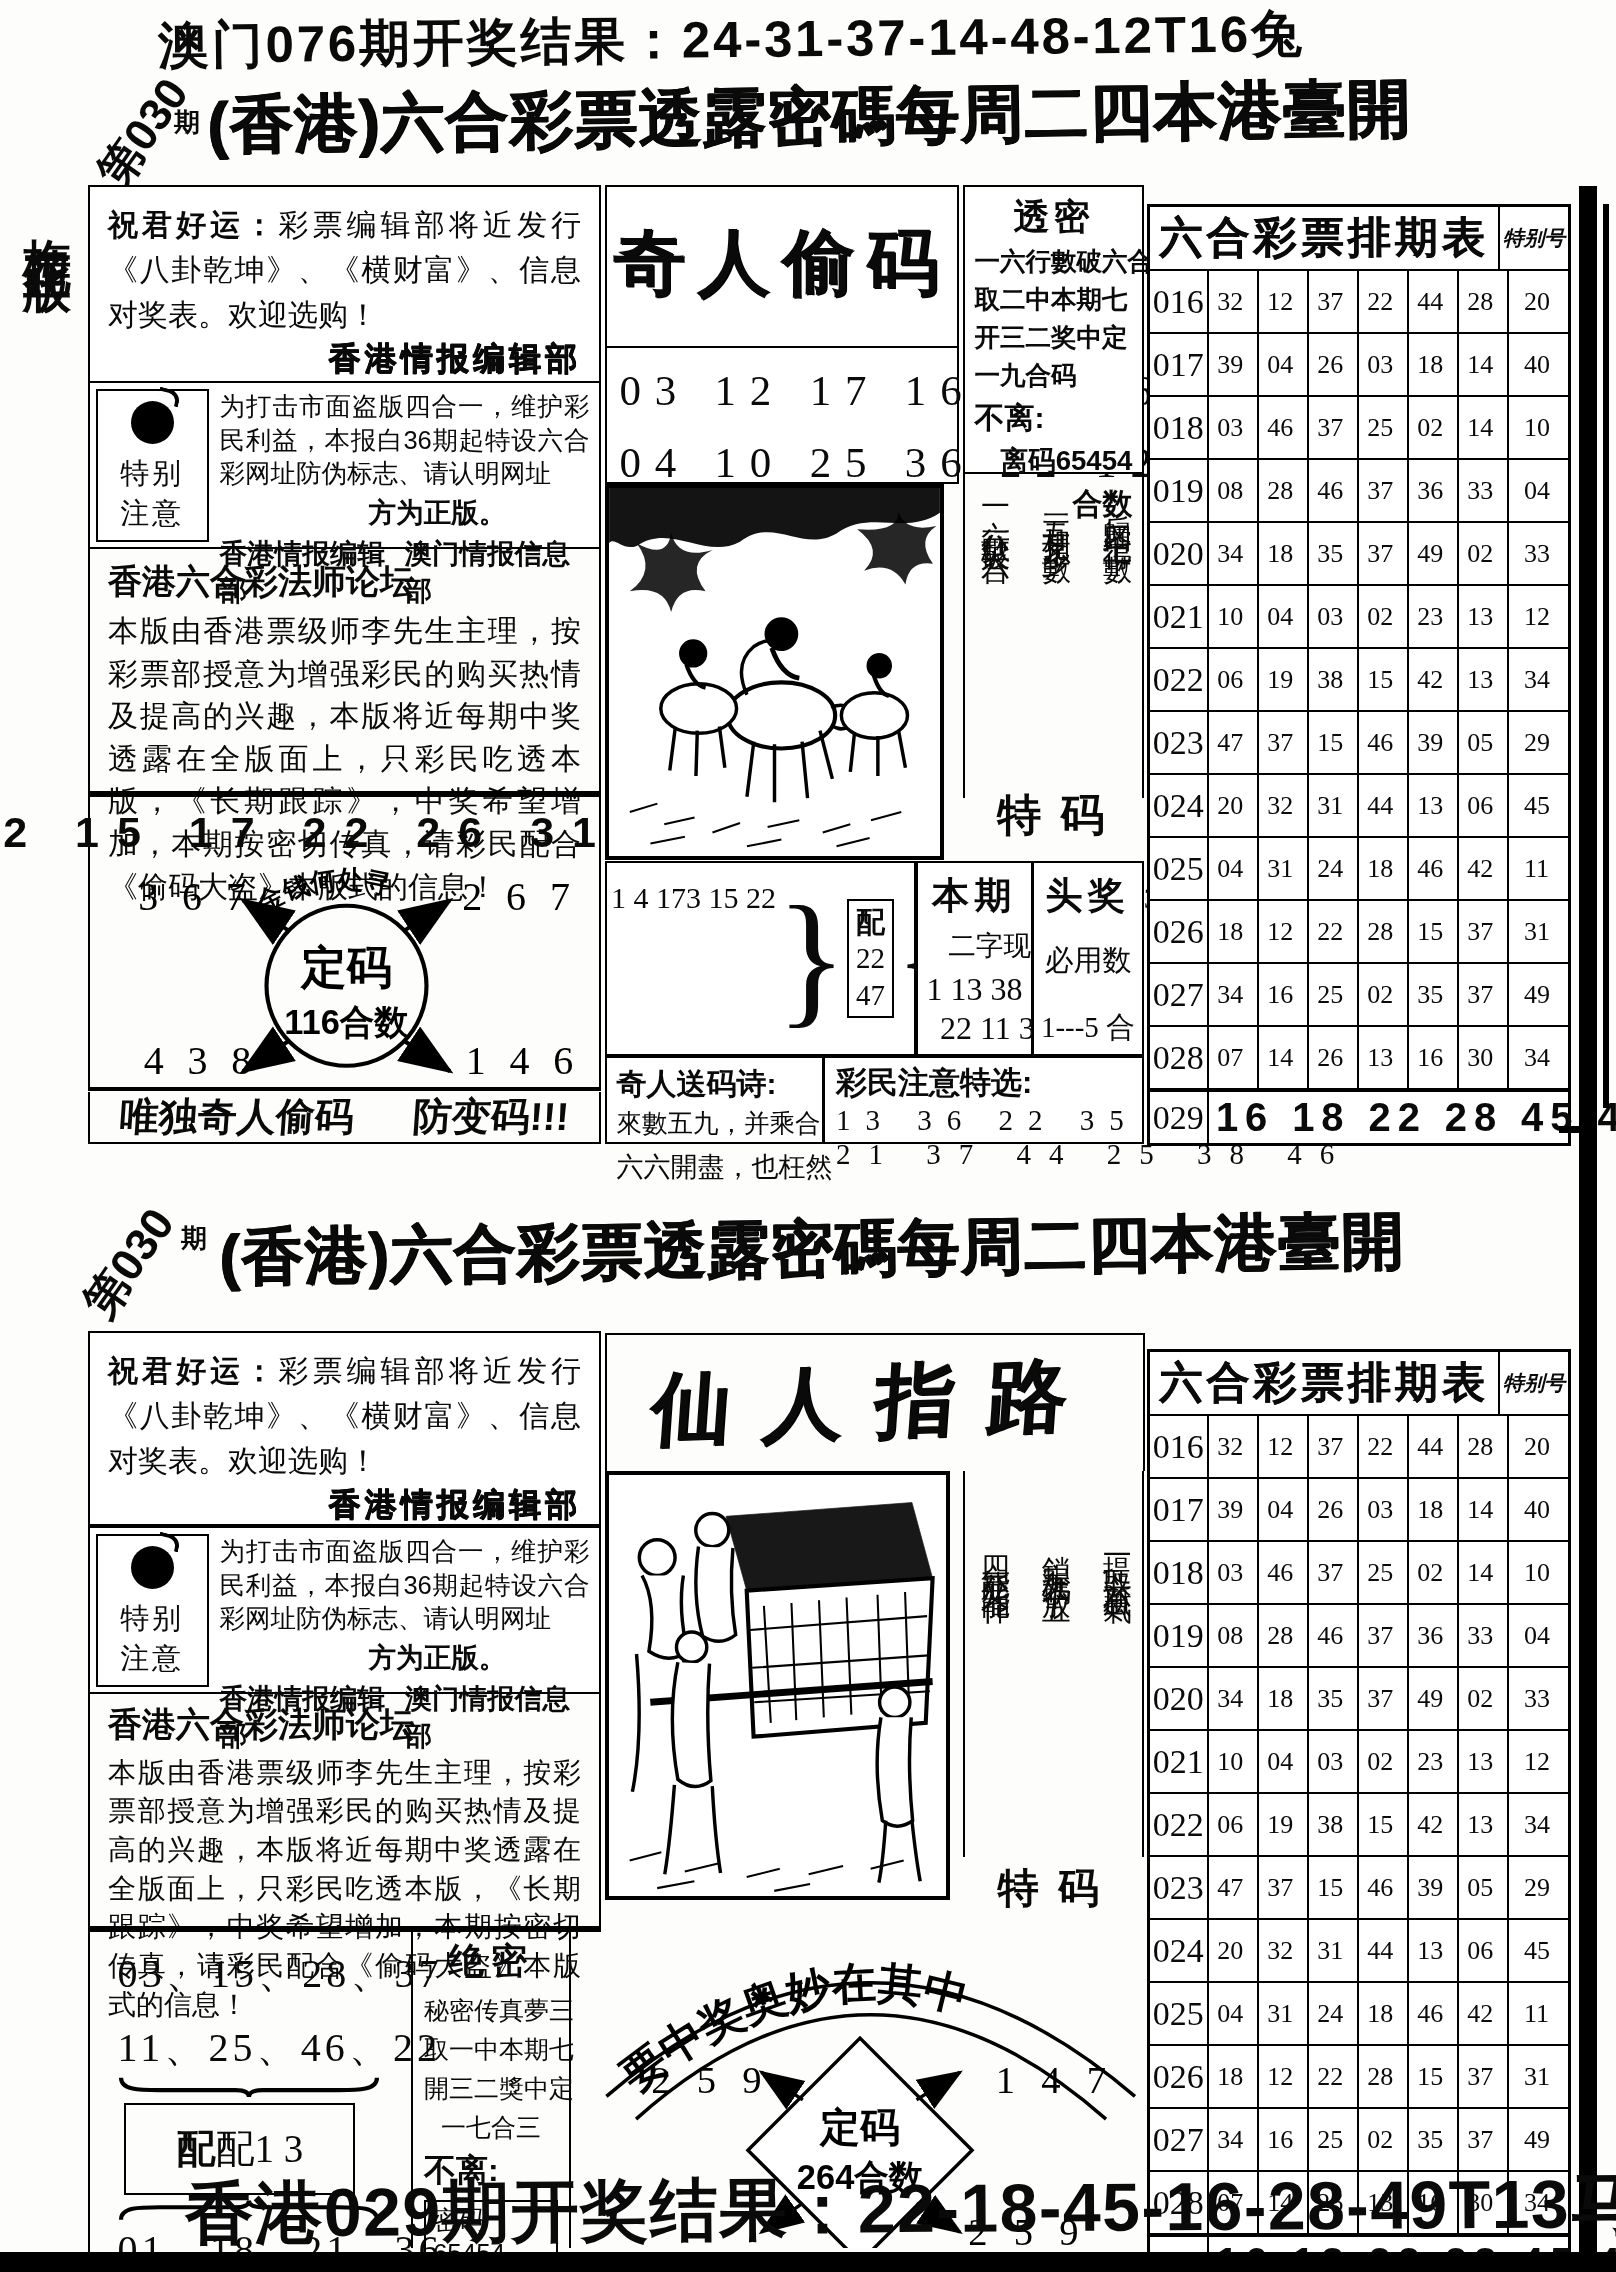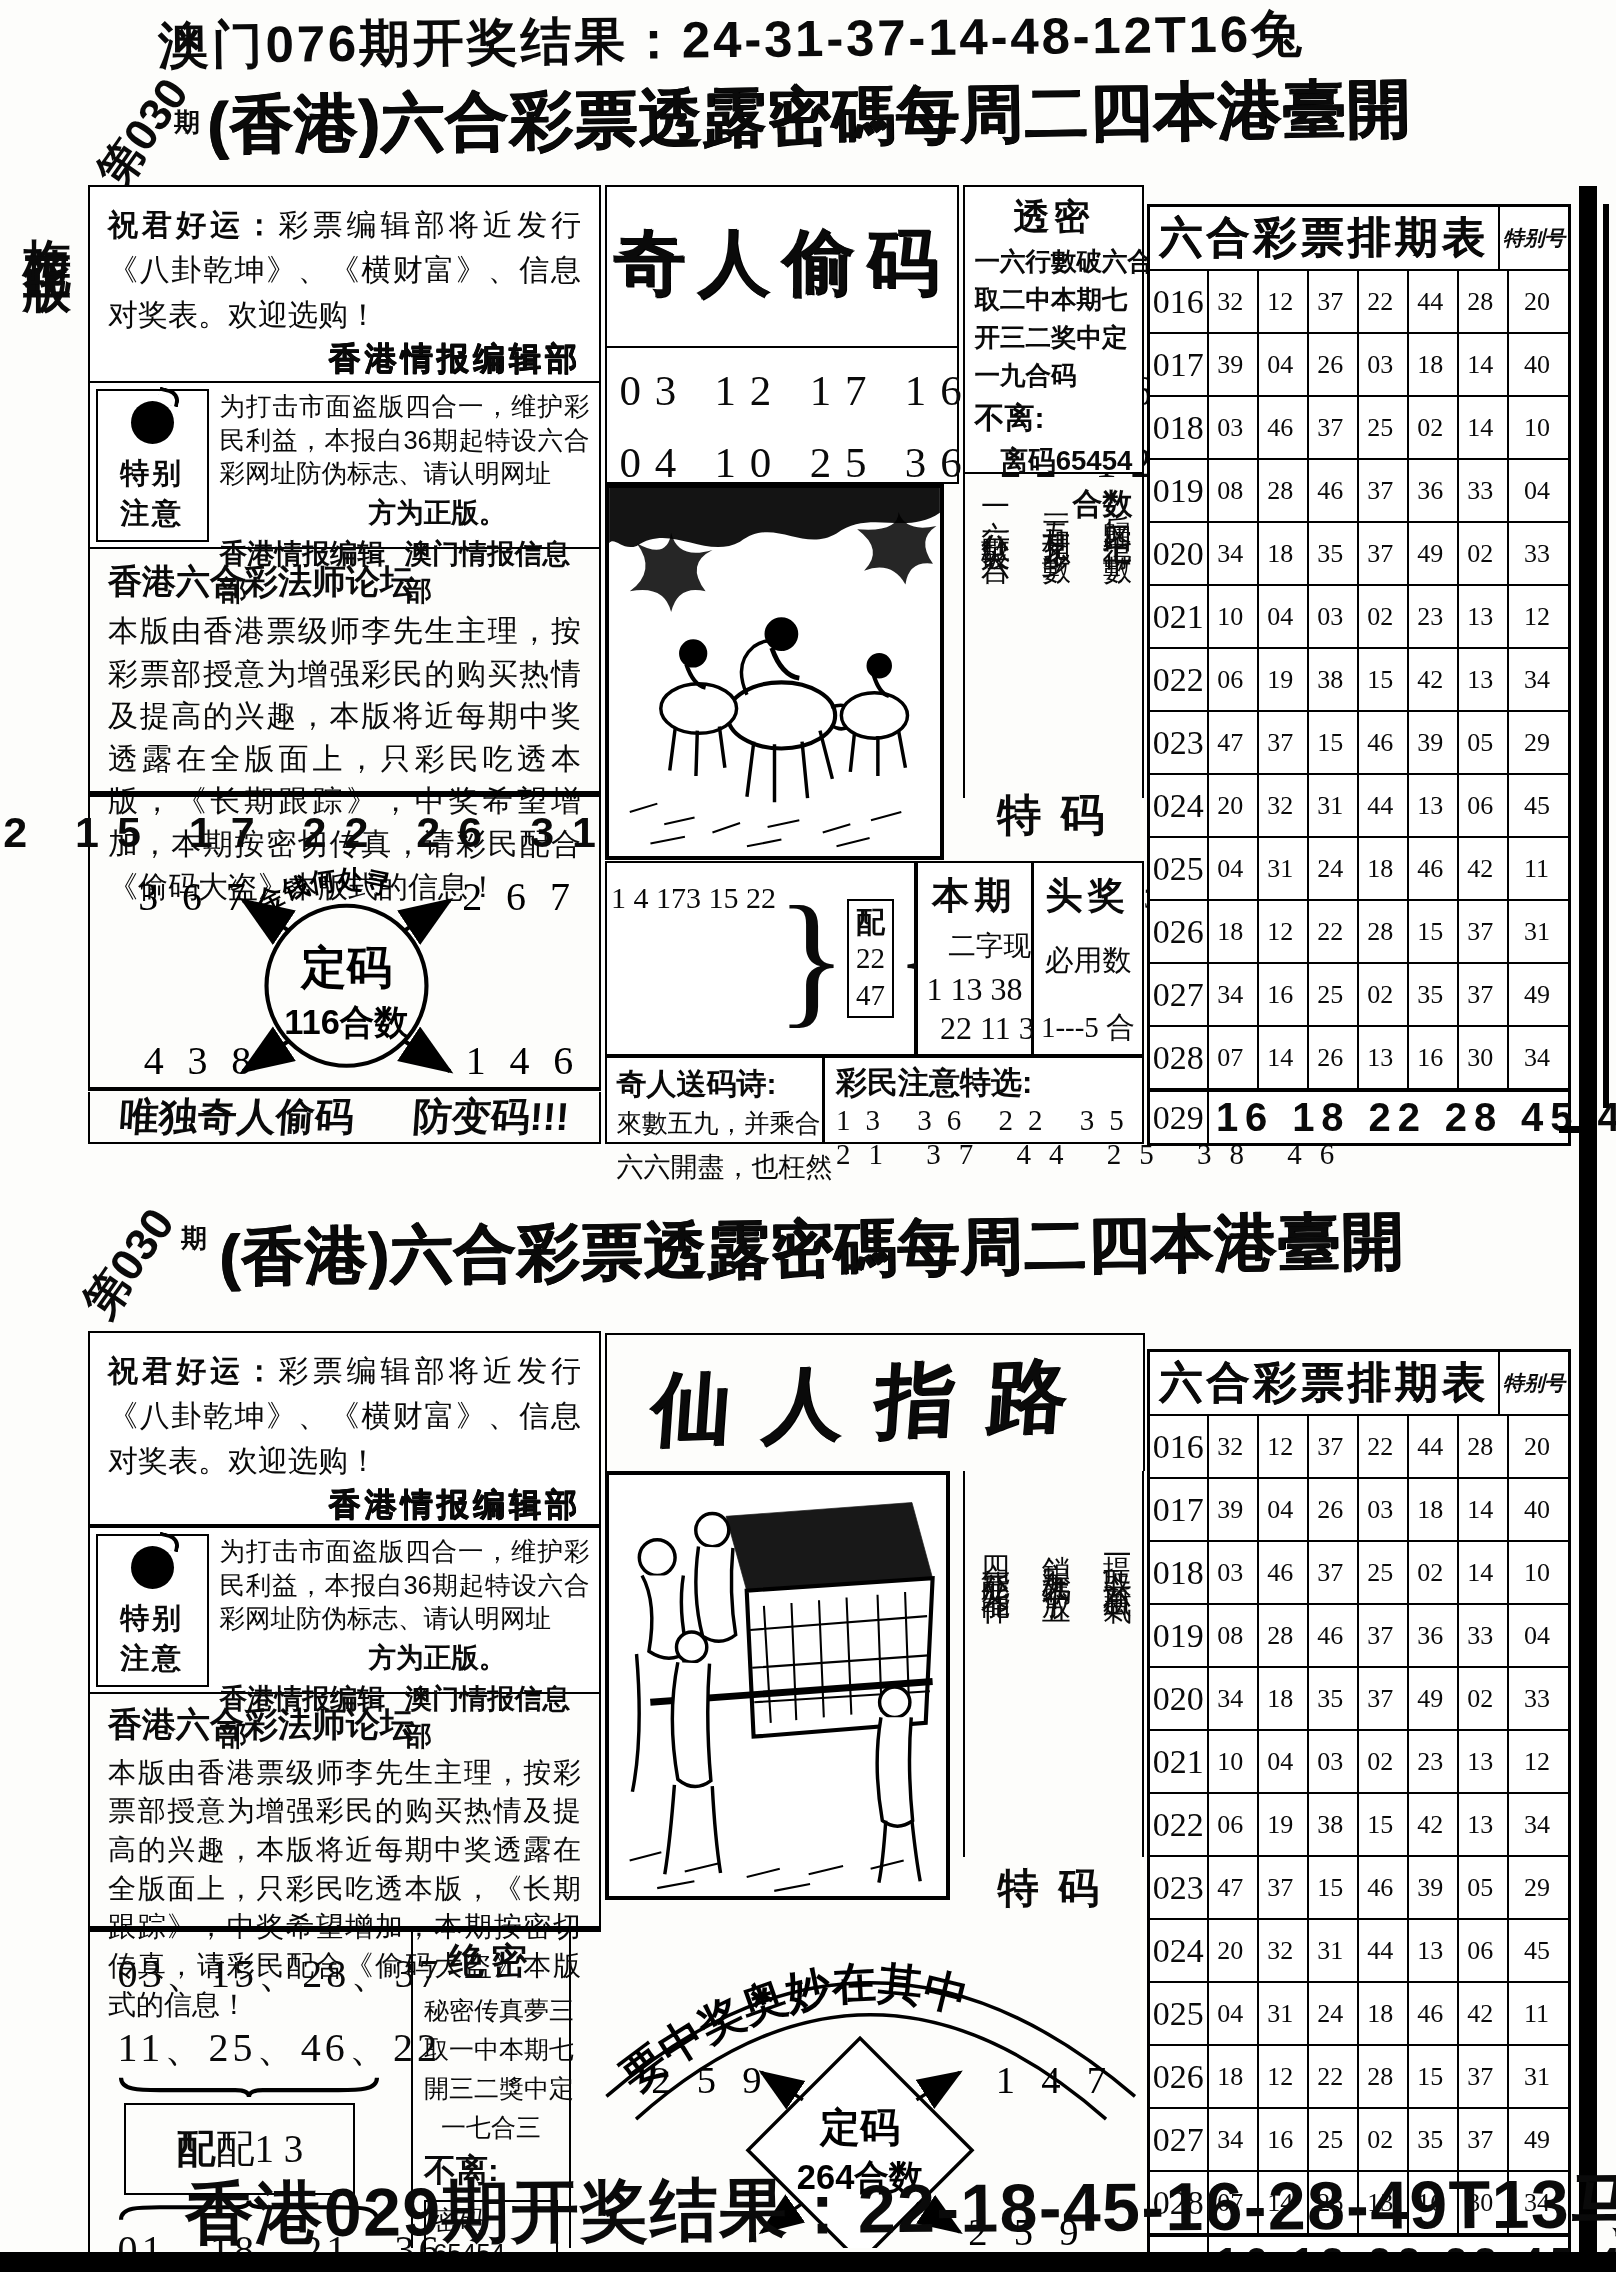"特别" .notice-label span { font-weight: bold -> normal }
